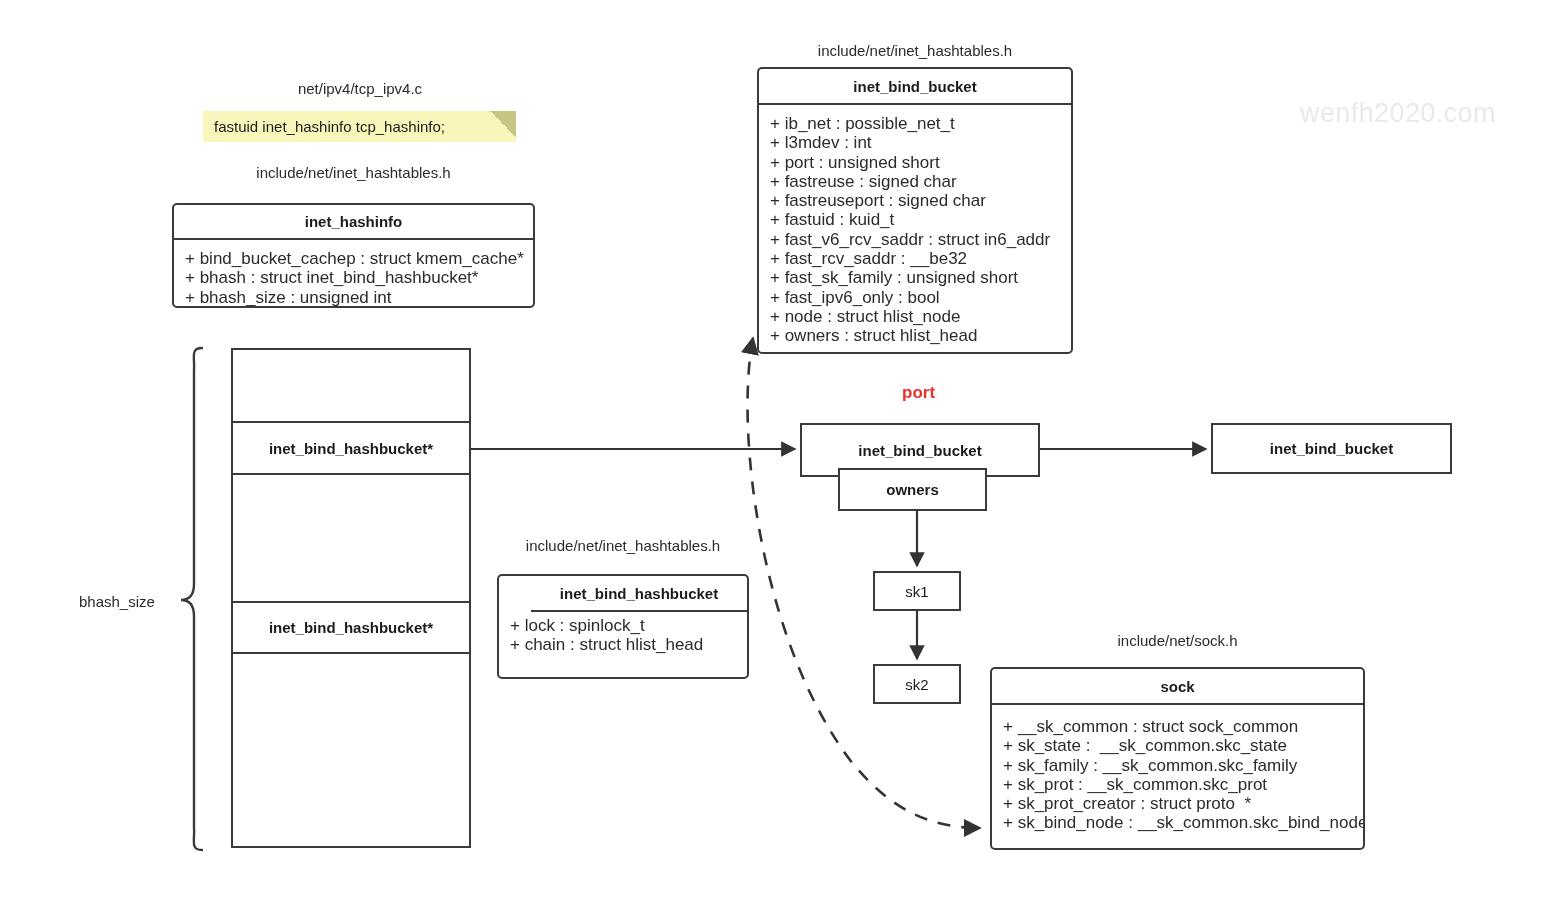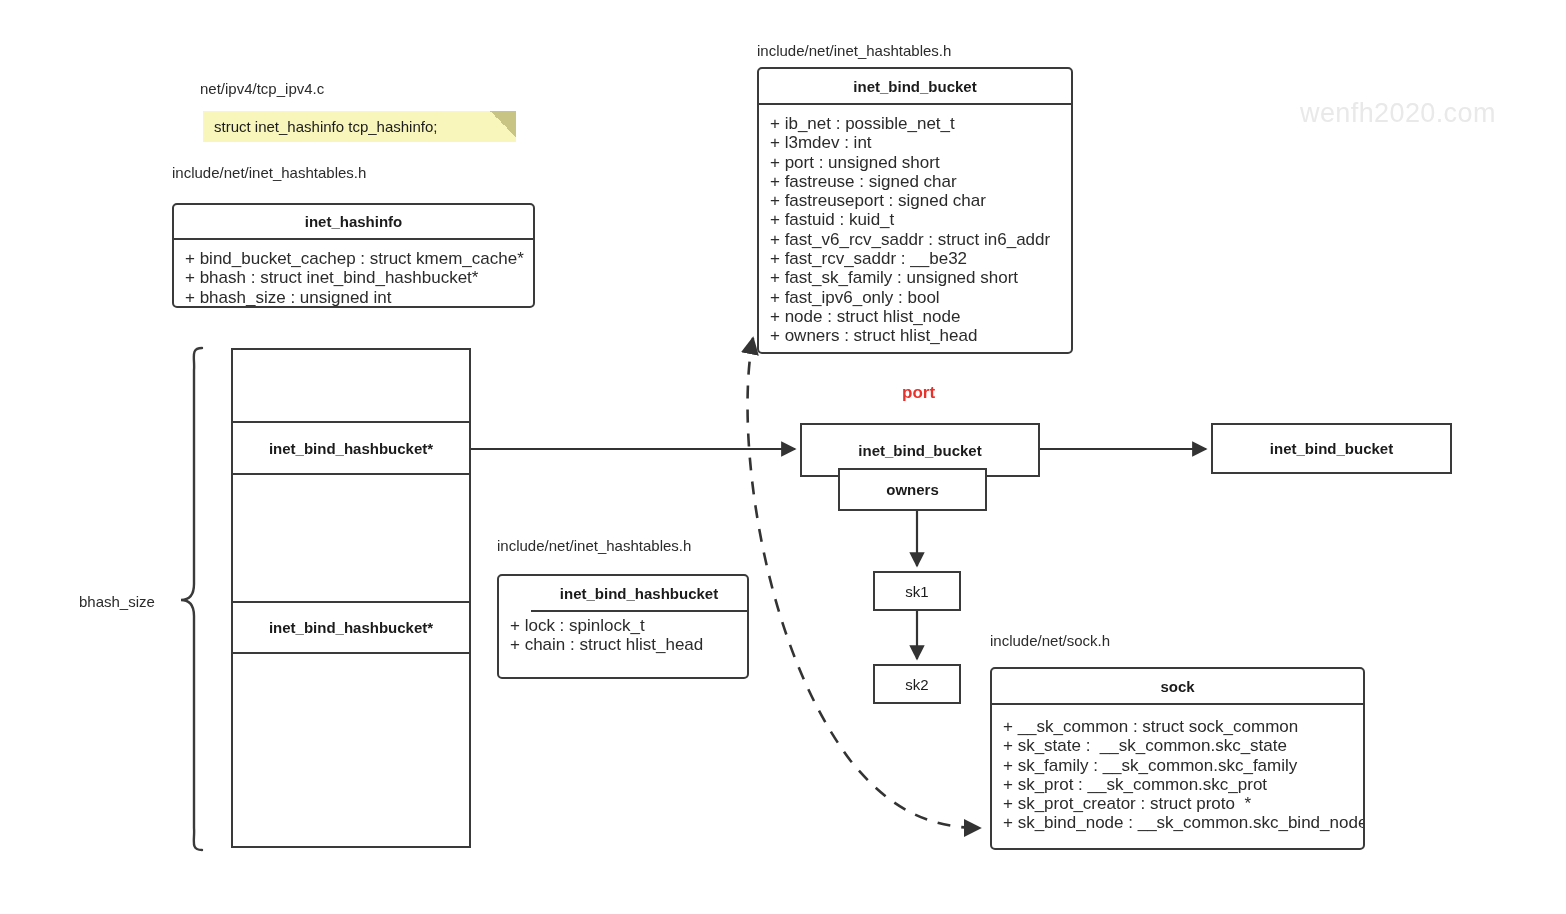"include/net/inet_hashtables.h" .caption { text-align: none -> center }
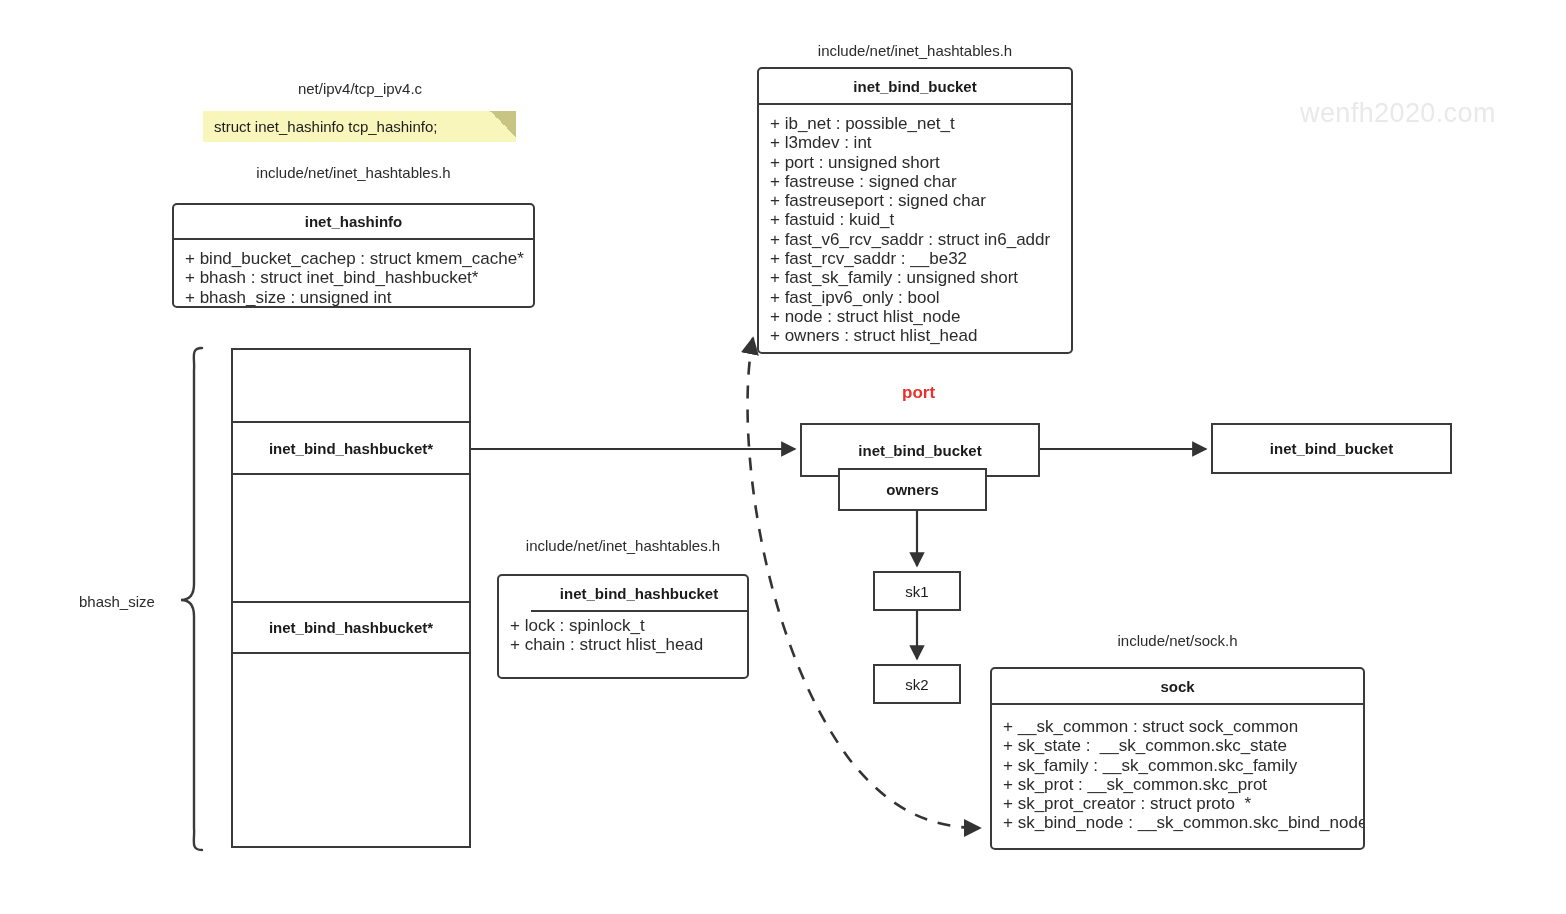"struct inet_hashinfo tcp_hashinfo;" span { text: struct -> fastuid }
